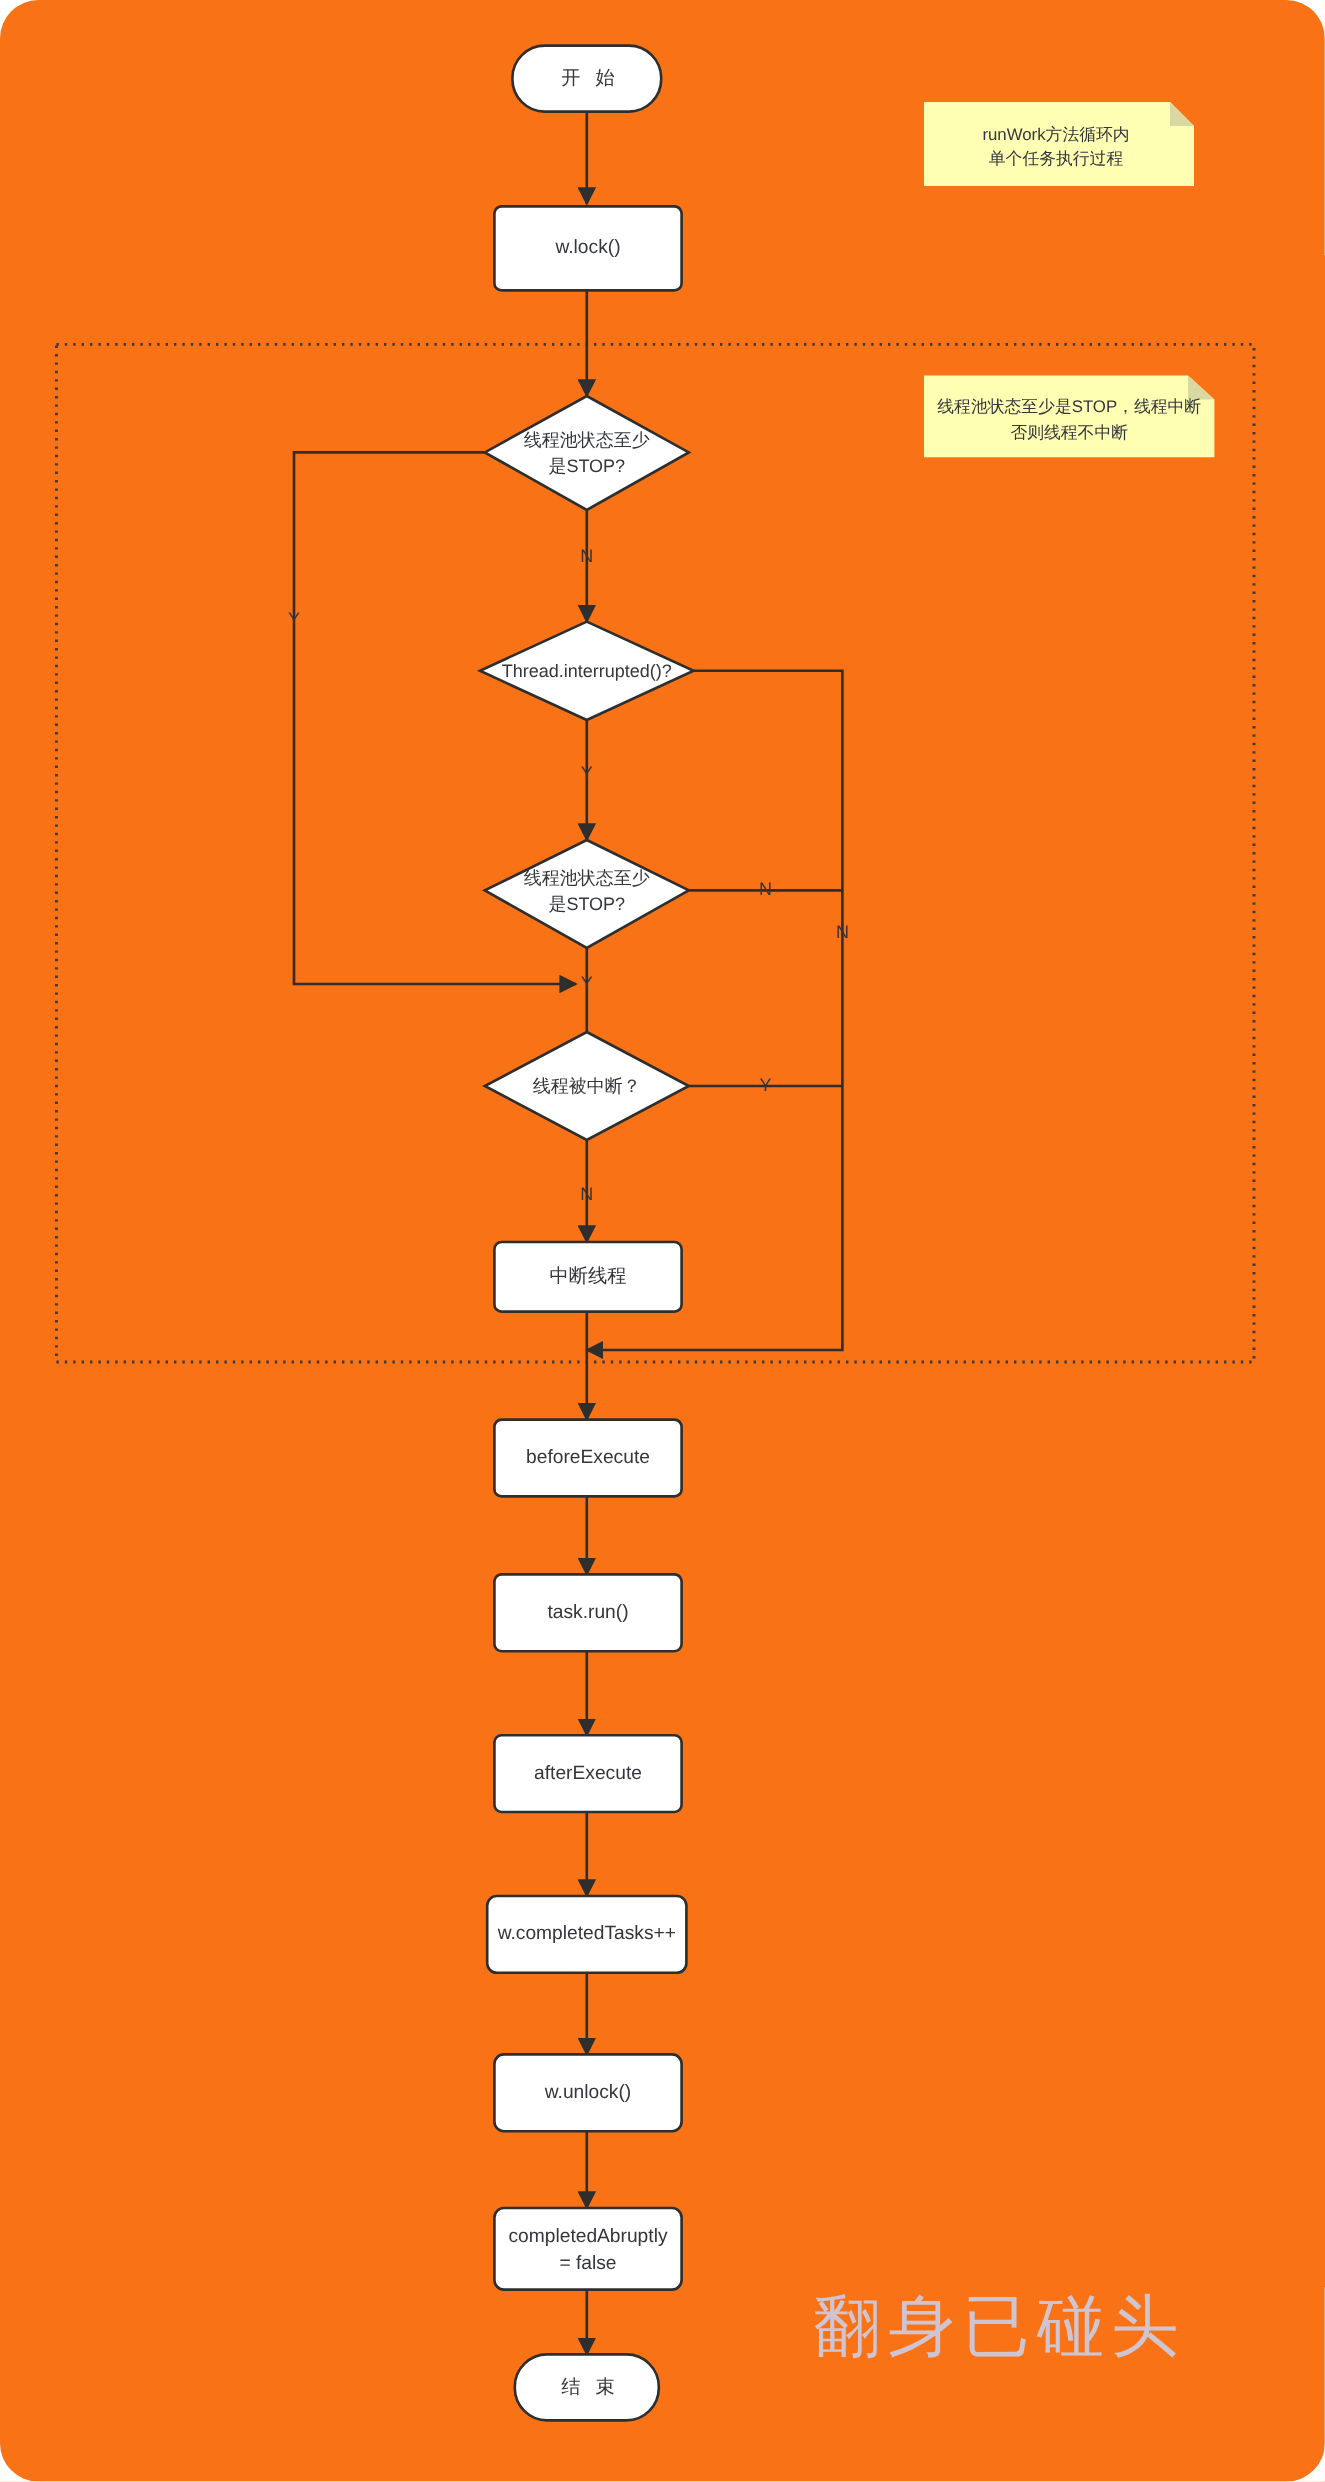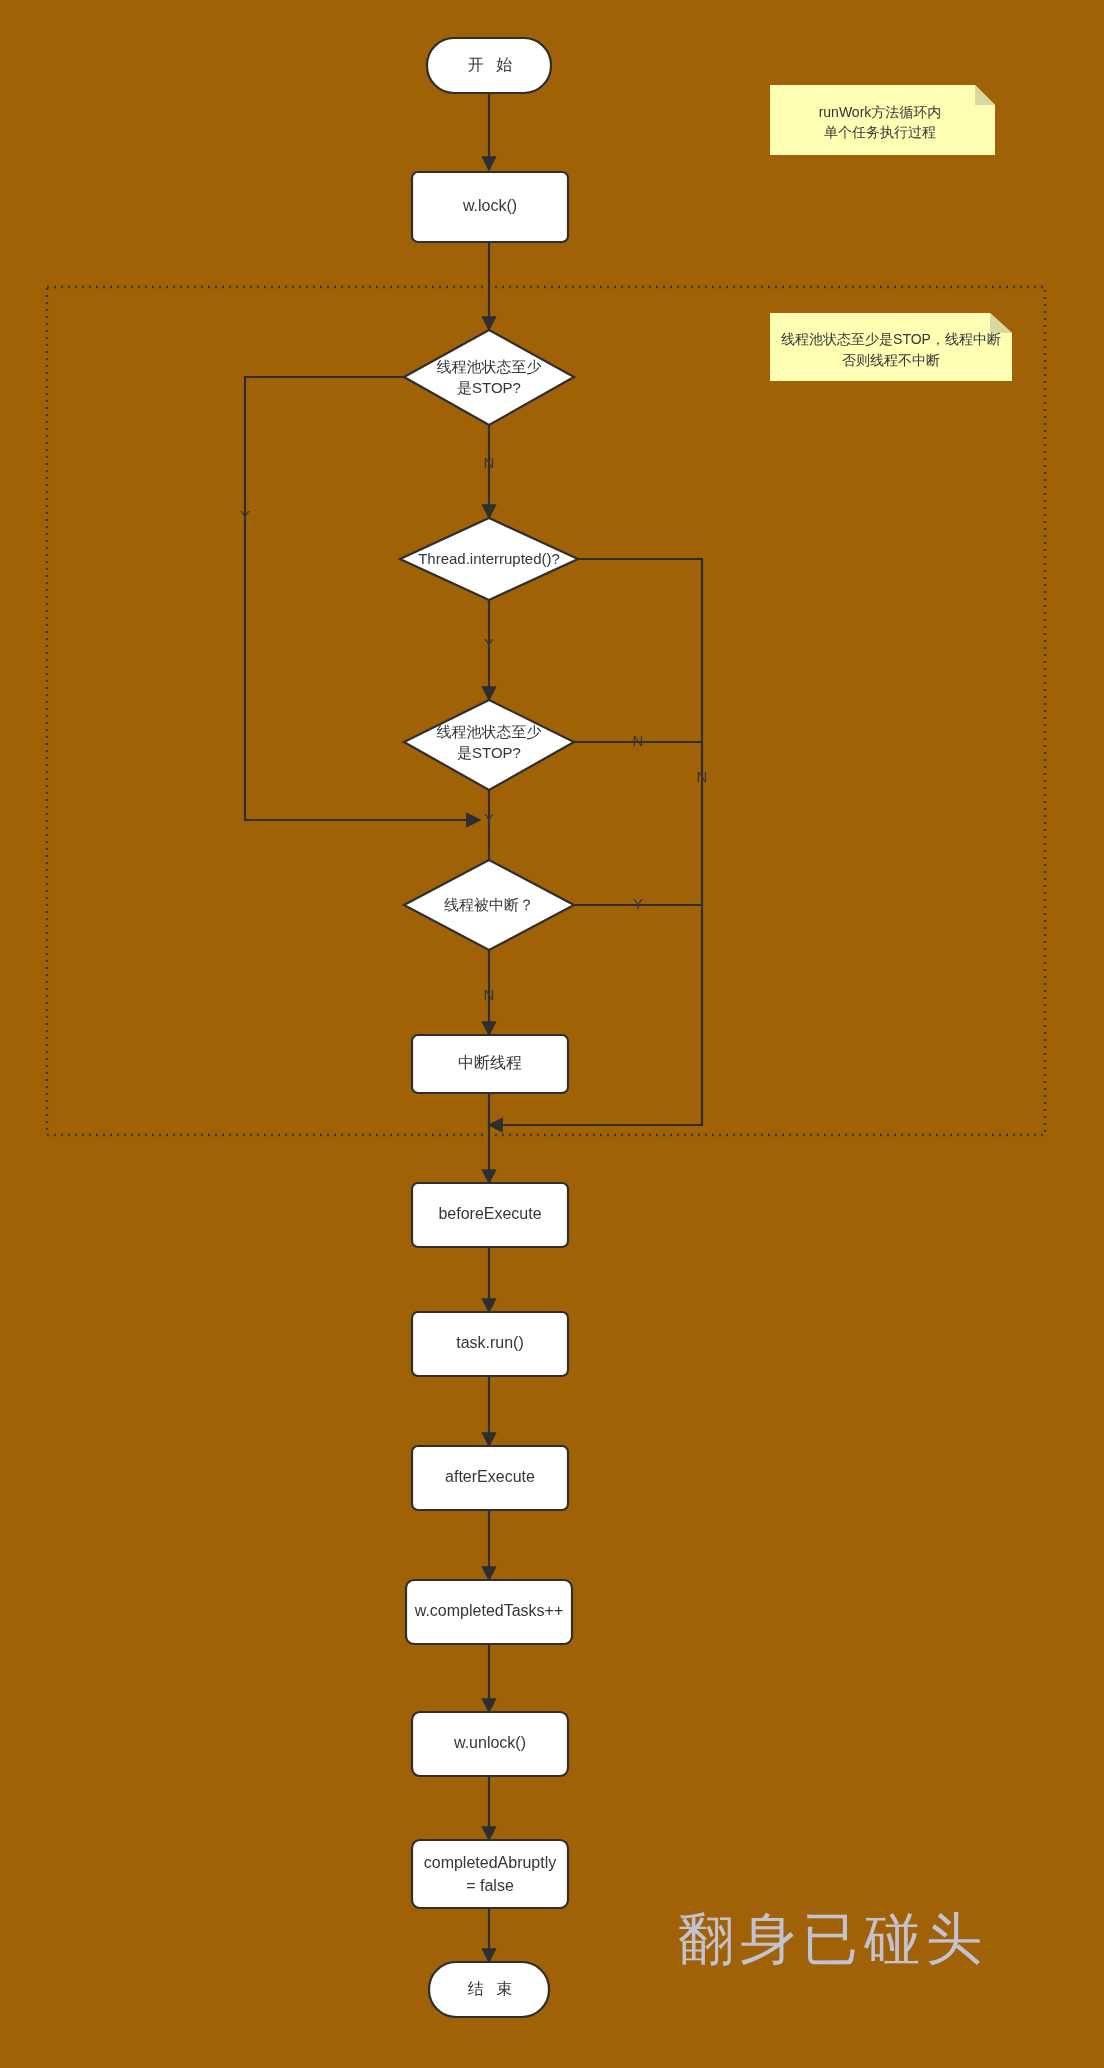"开 始" #canvas-wrap { background: #a16207 -> #f97316; border-radius: none -> 32px }
